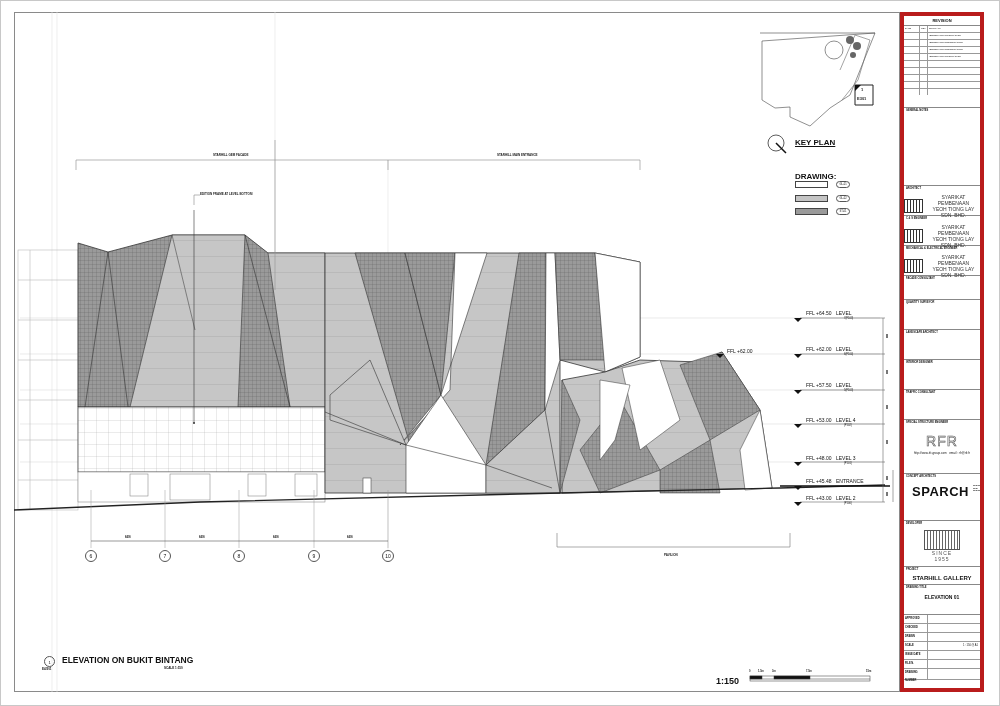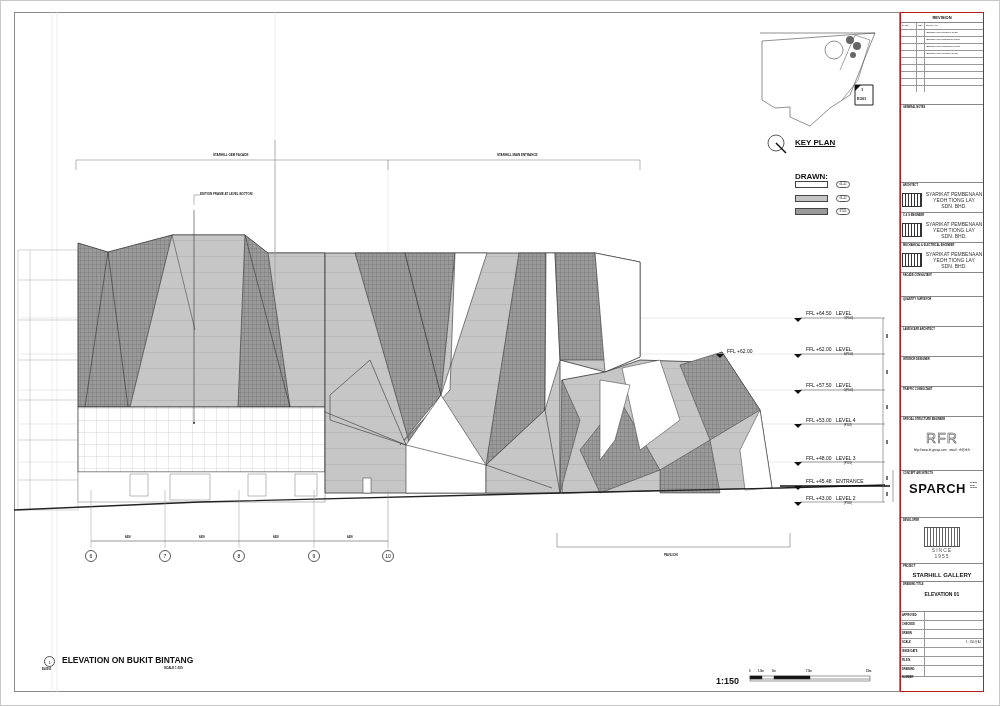"DRAWN:" div.legend-title { text: DRAWN -> DRAWING }
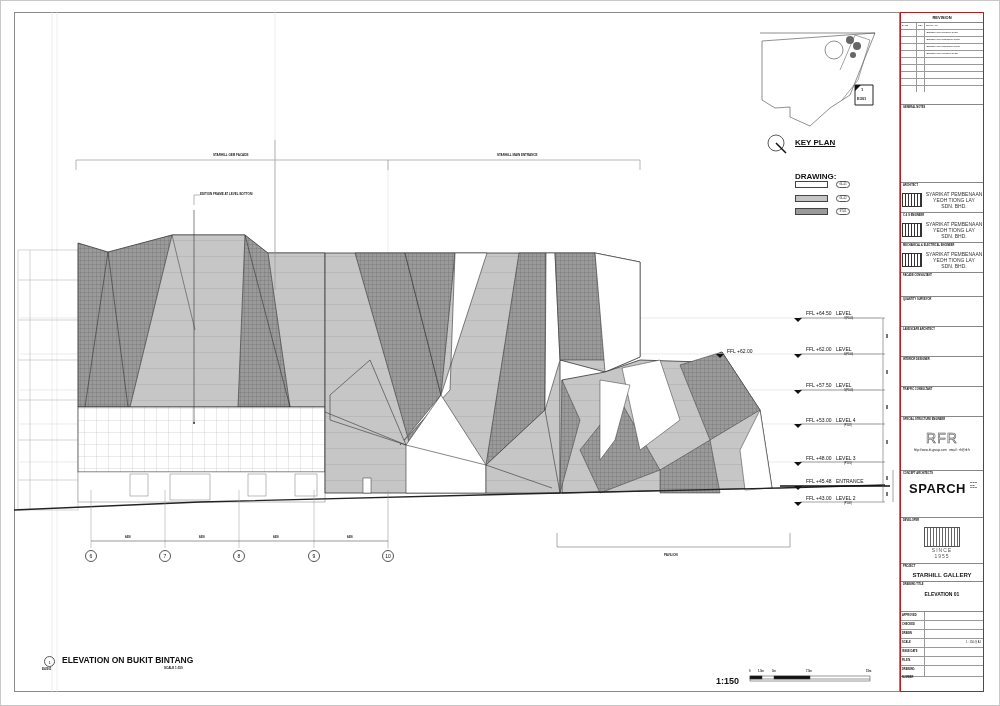"RFR" .tb { border: 1px solid #b91c1c -> 4px solid #b91c1c }
